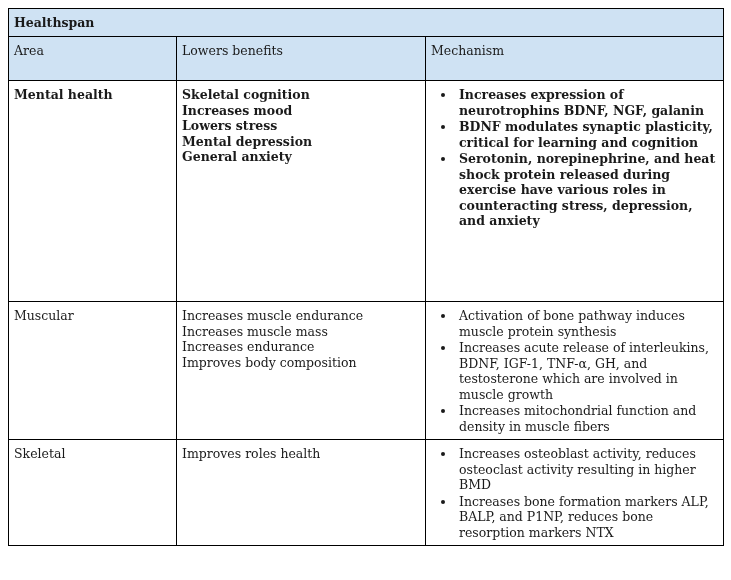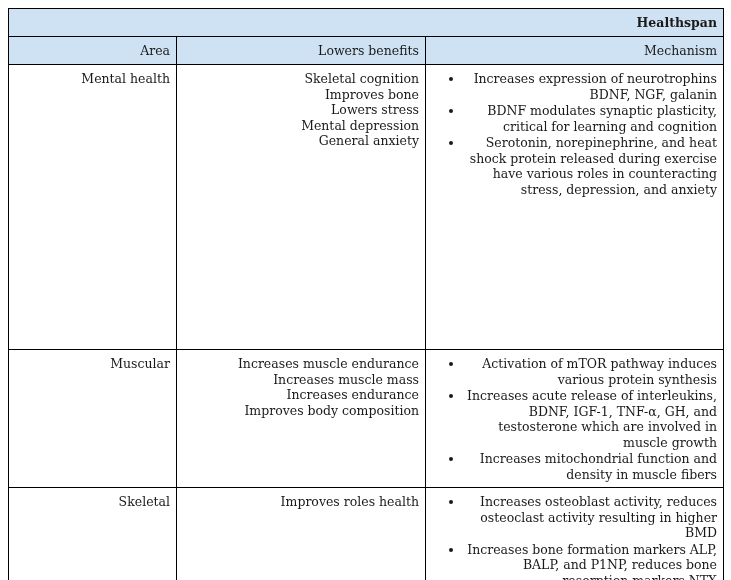"Healthspan" table.healthspan th, table.healthspan td { text-align: right -> left }
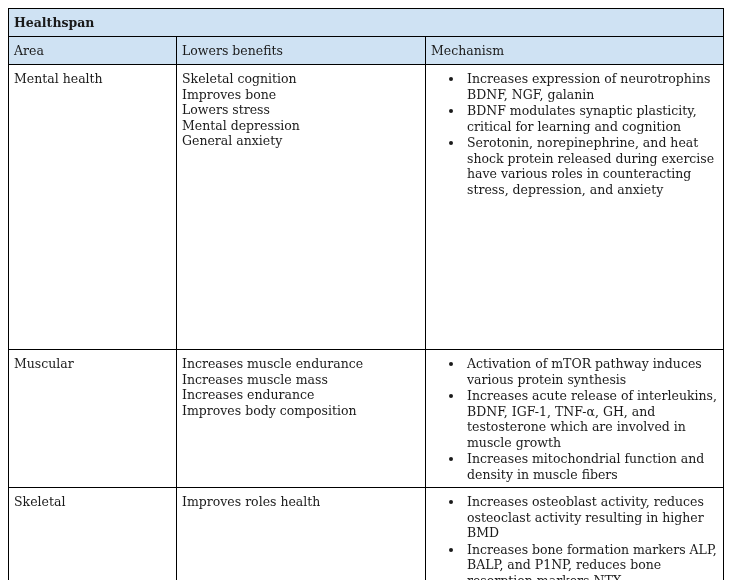"Area" tr.header-row th { height: 28px -> 44px }
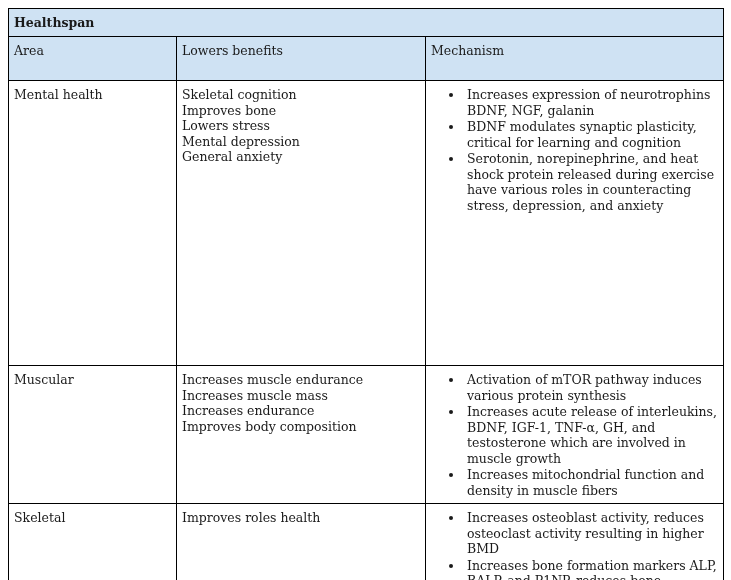"Mental health" tbody tr:nth-child(1) { font-weight: none -> bold; height: 285px -> 221px }
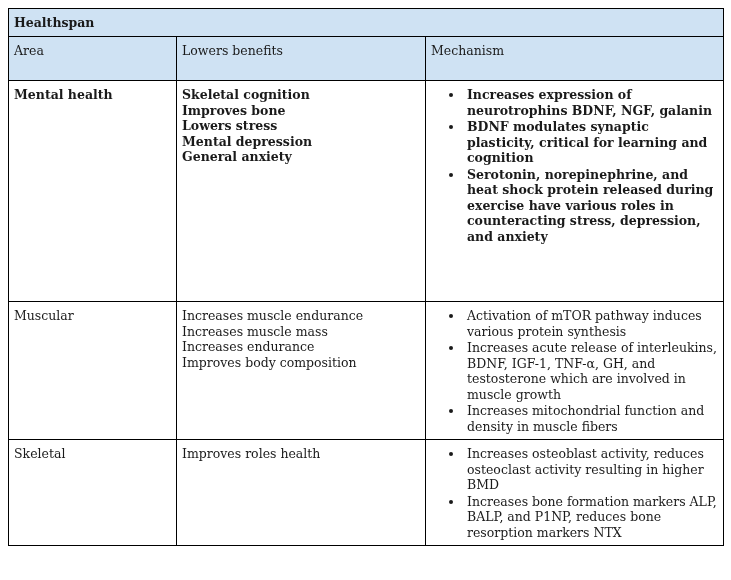"Increases expression of neurotrophins" td ul li { margin: 0 0 1px 12px -> 0 0 1px 4px }
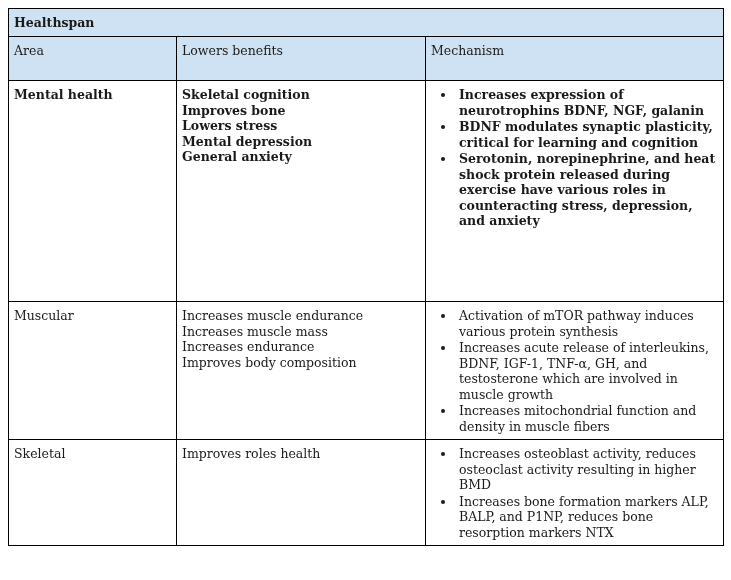"Improves bone" div { text: Improves bone -> Increases mood }
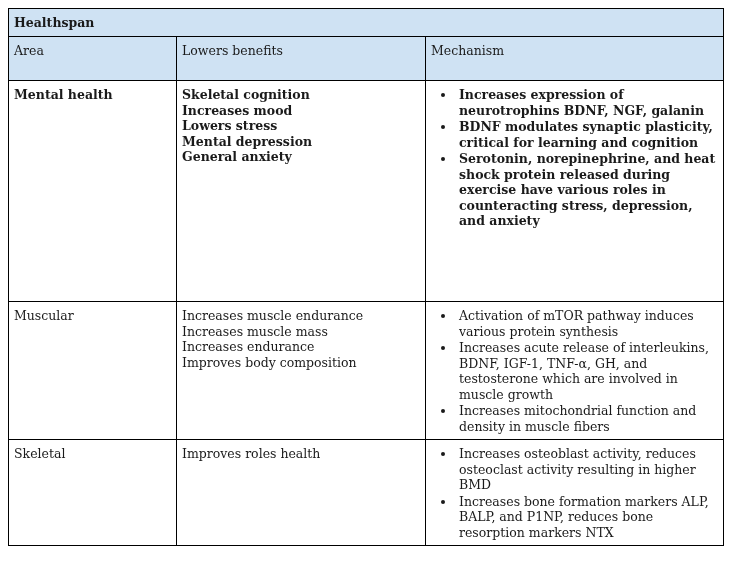"Activation of mTOR pathway induces" li { text: mTOR pathway induces various -> bone pathway induces muscle }
